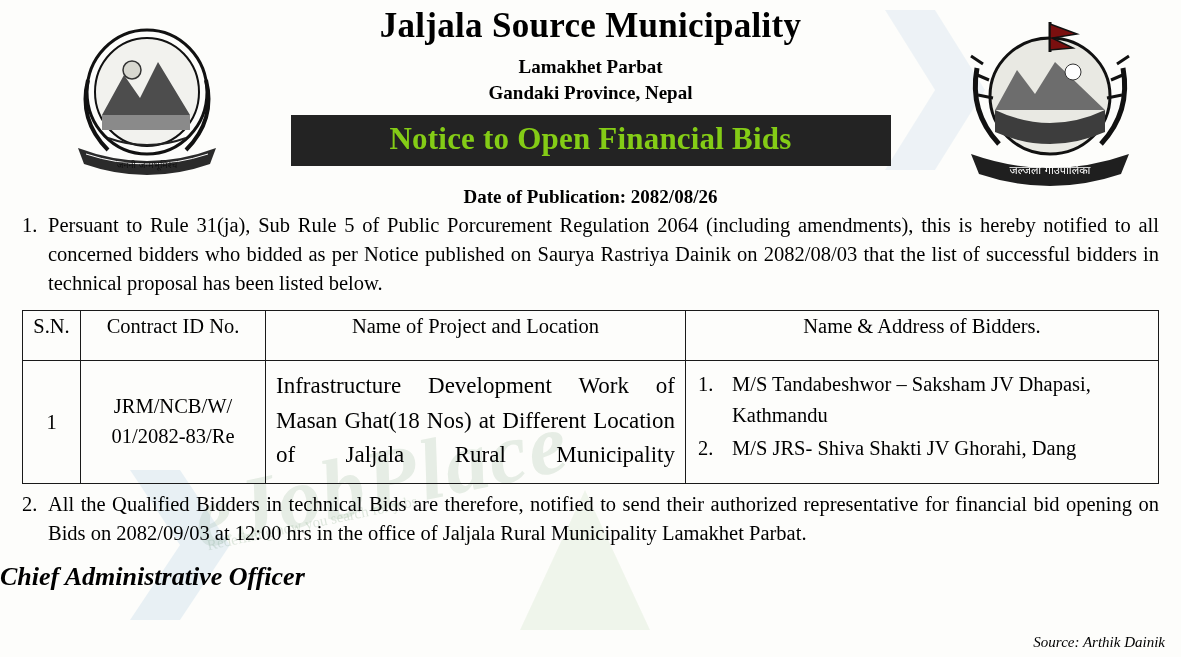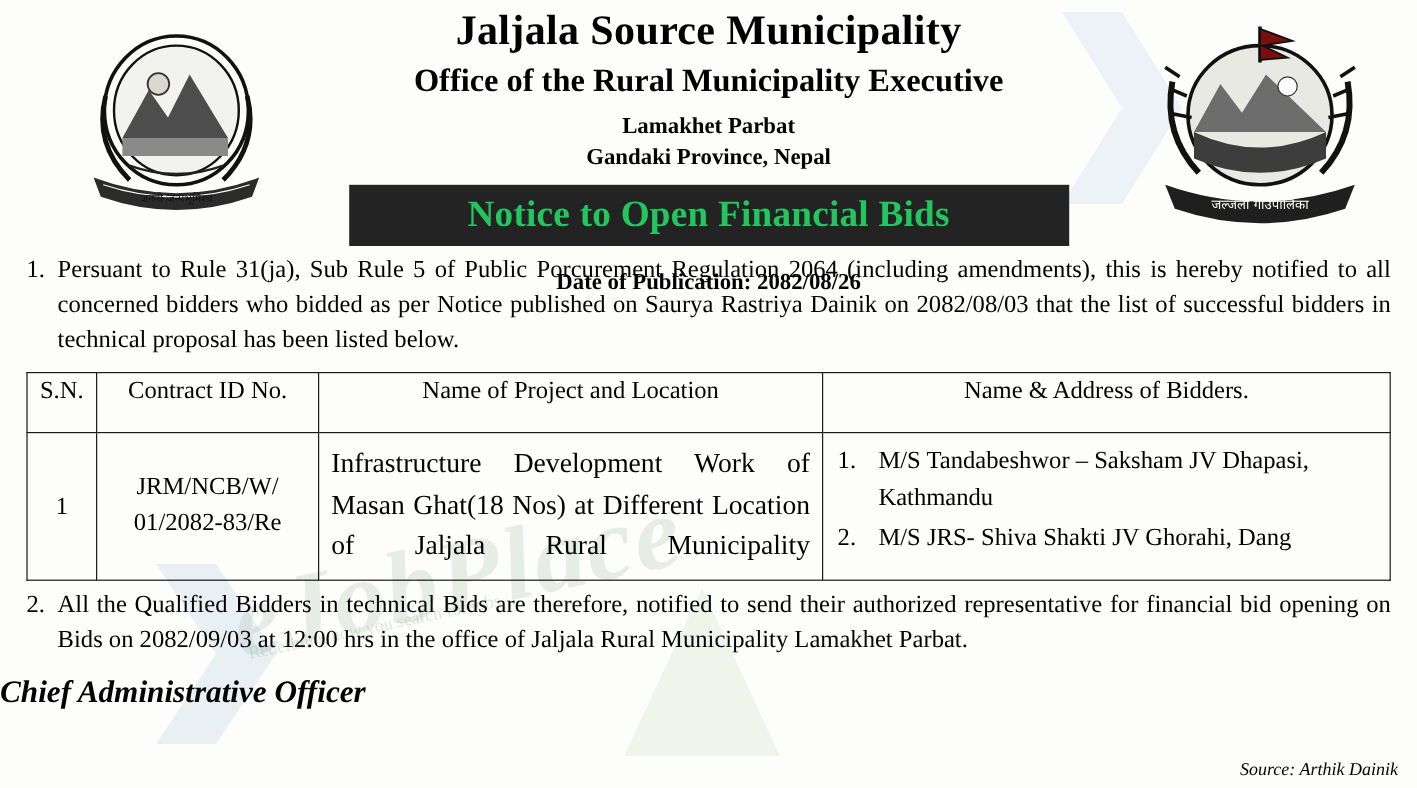"Office of the Rural Municipality" div.org-office { html: <div>Office of the Rural Municipality Executive</div> -> none }
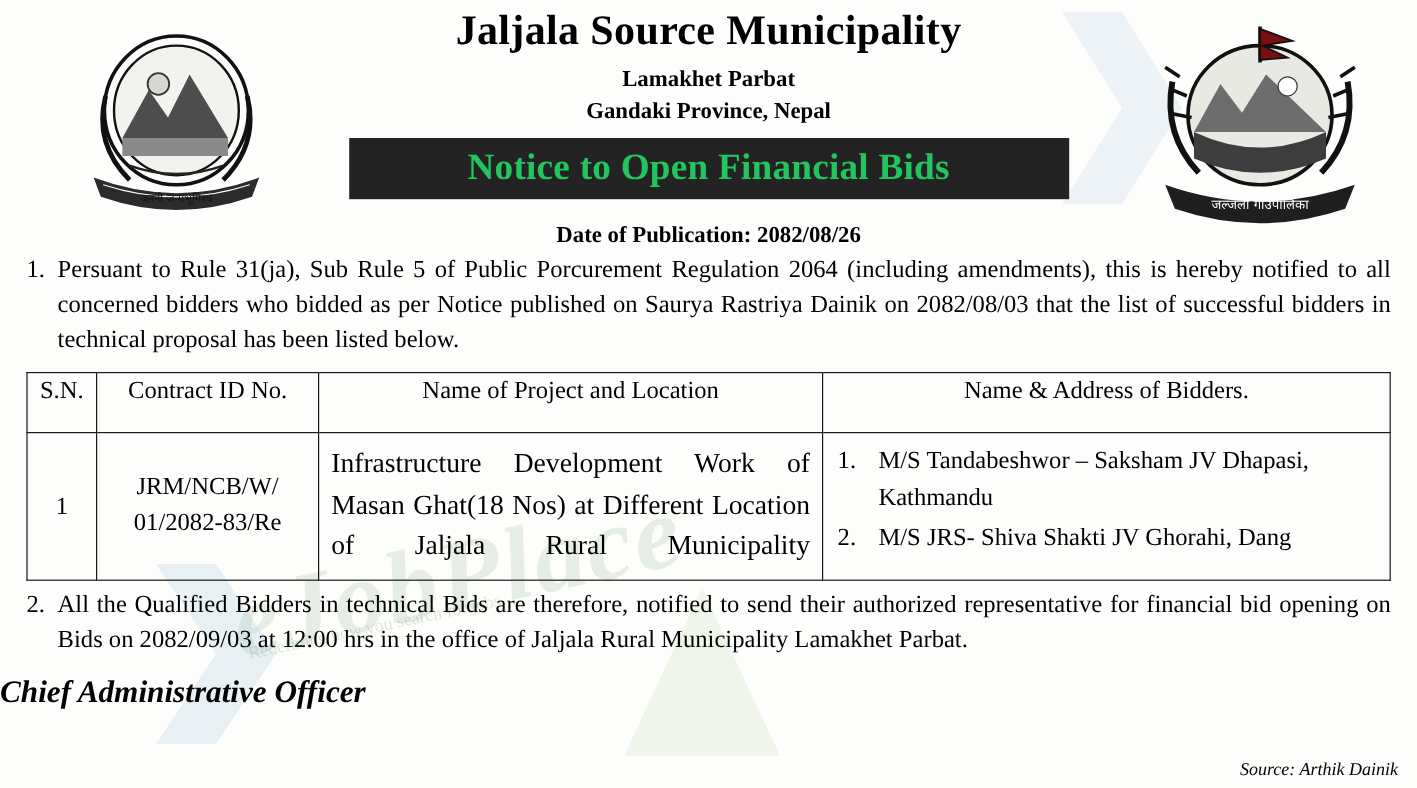"Notice to Open Financial Bids" .notice-banner { color: #22c55e -> #84cc16 }
